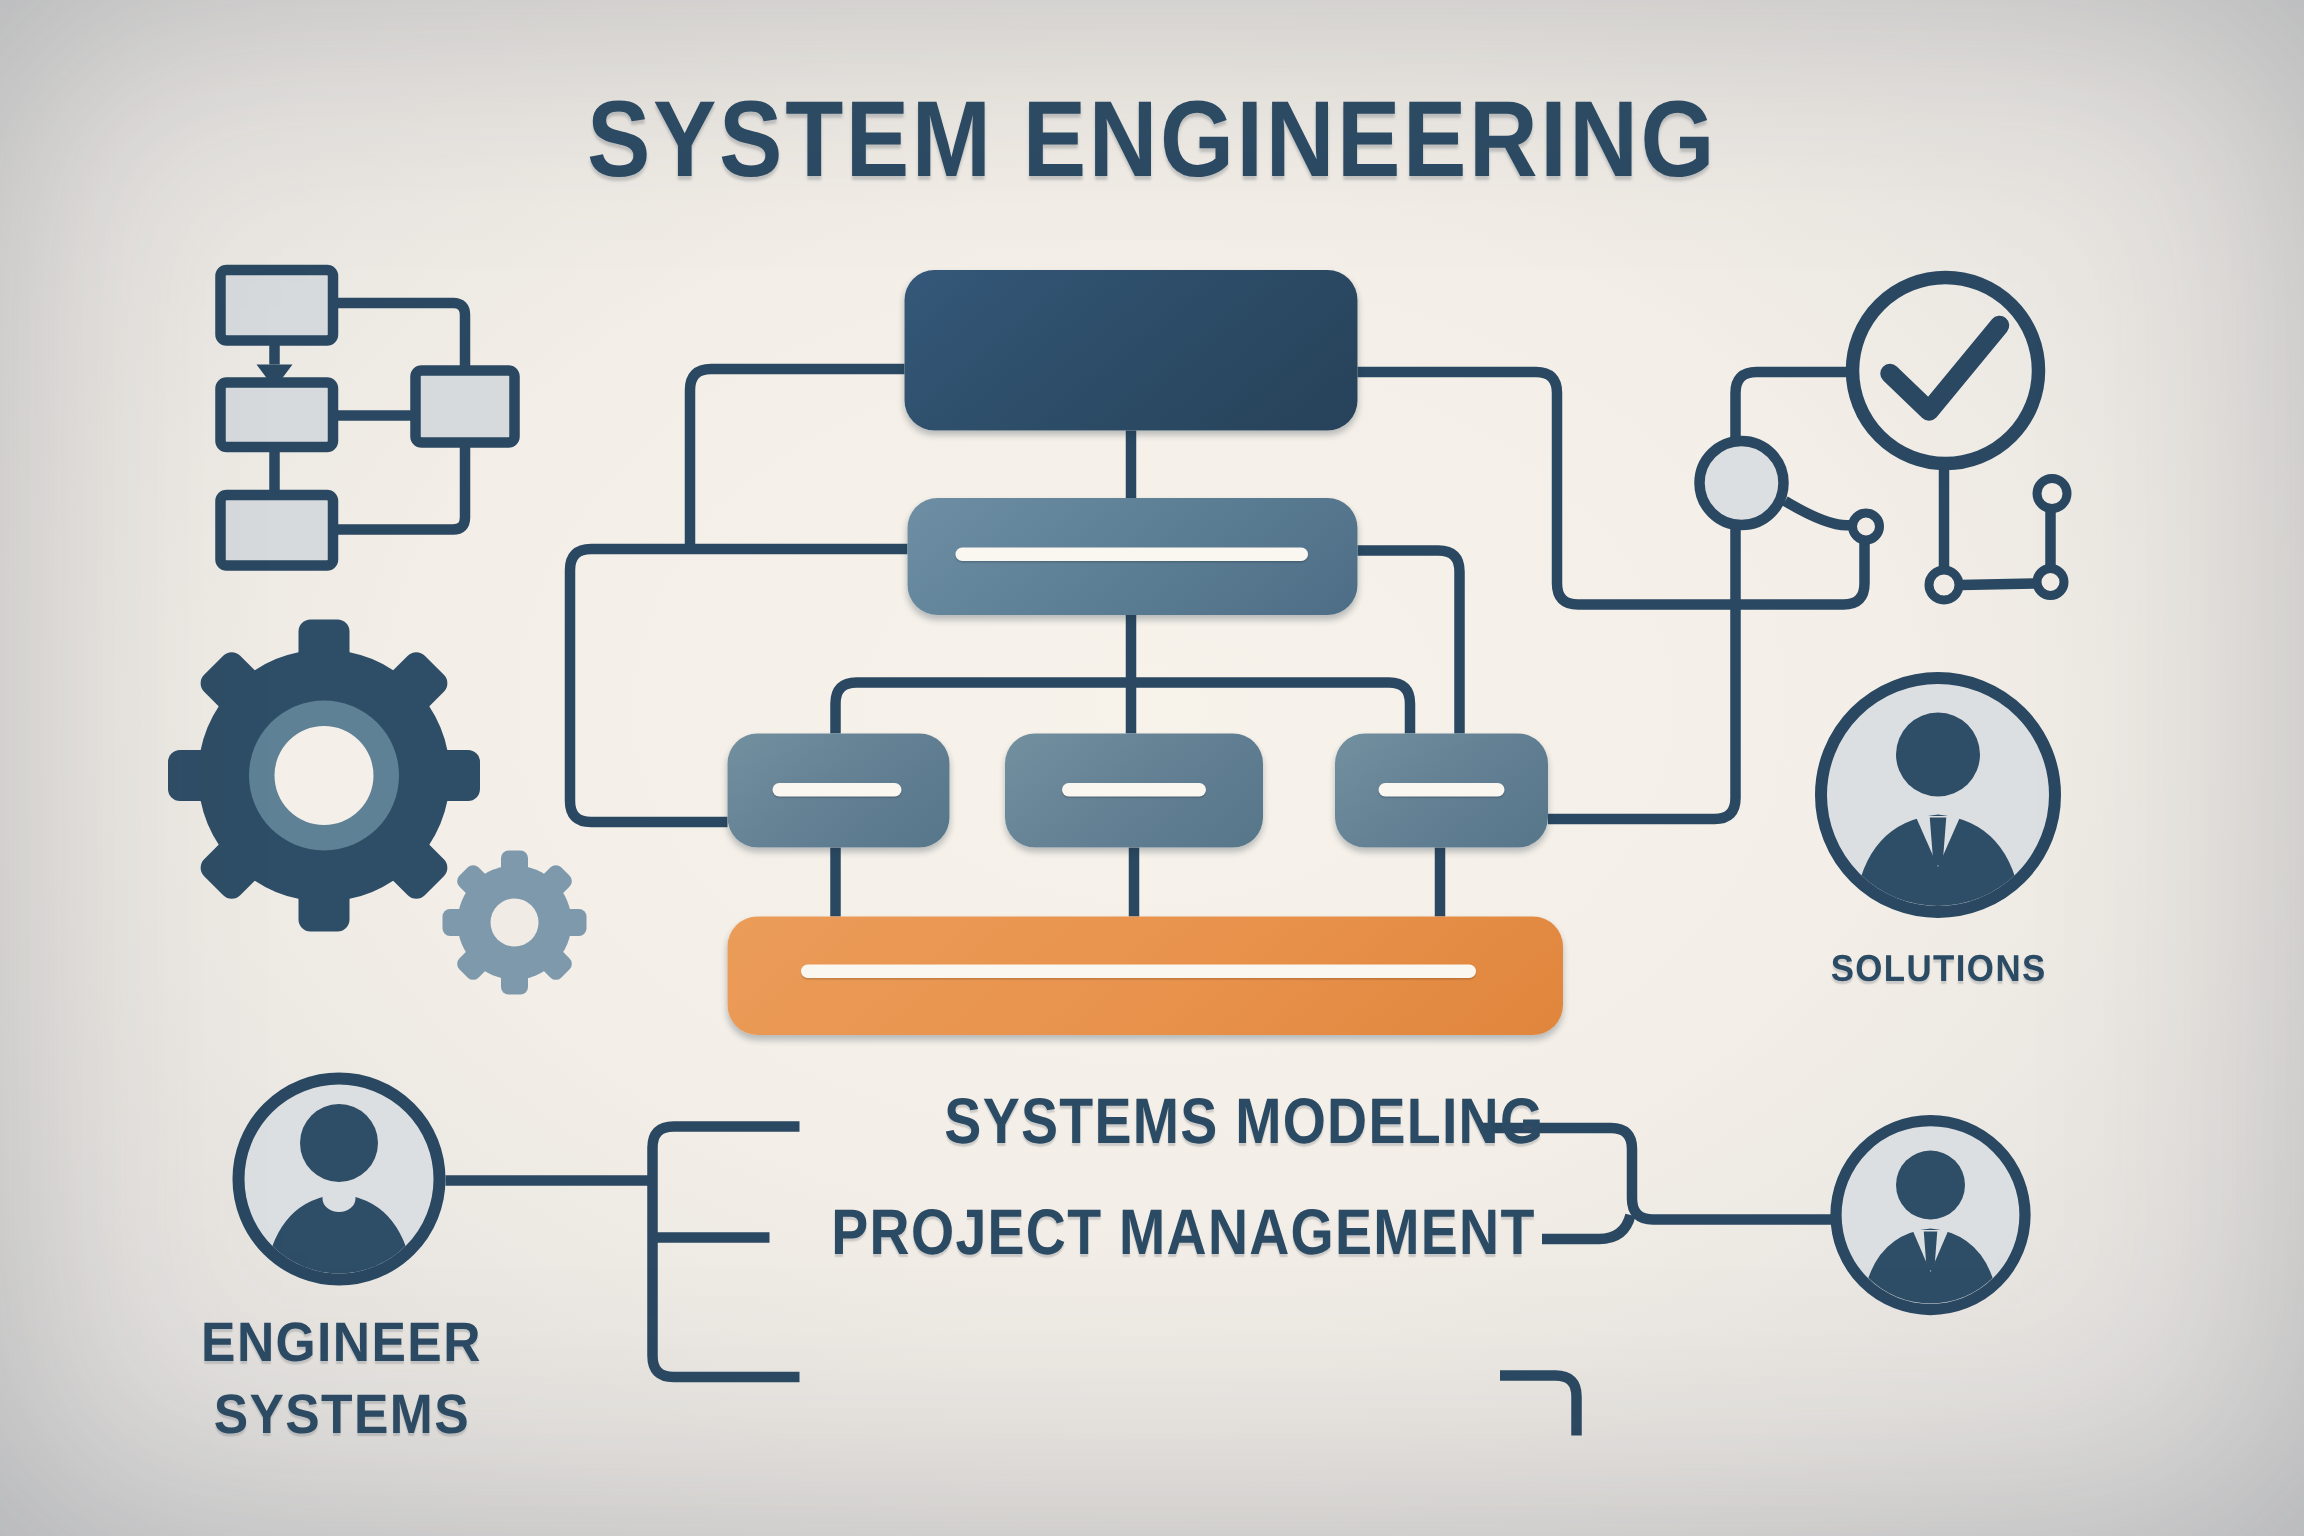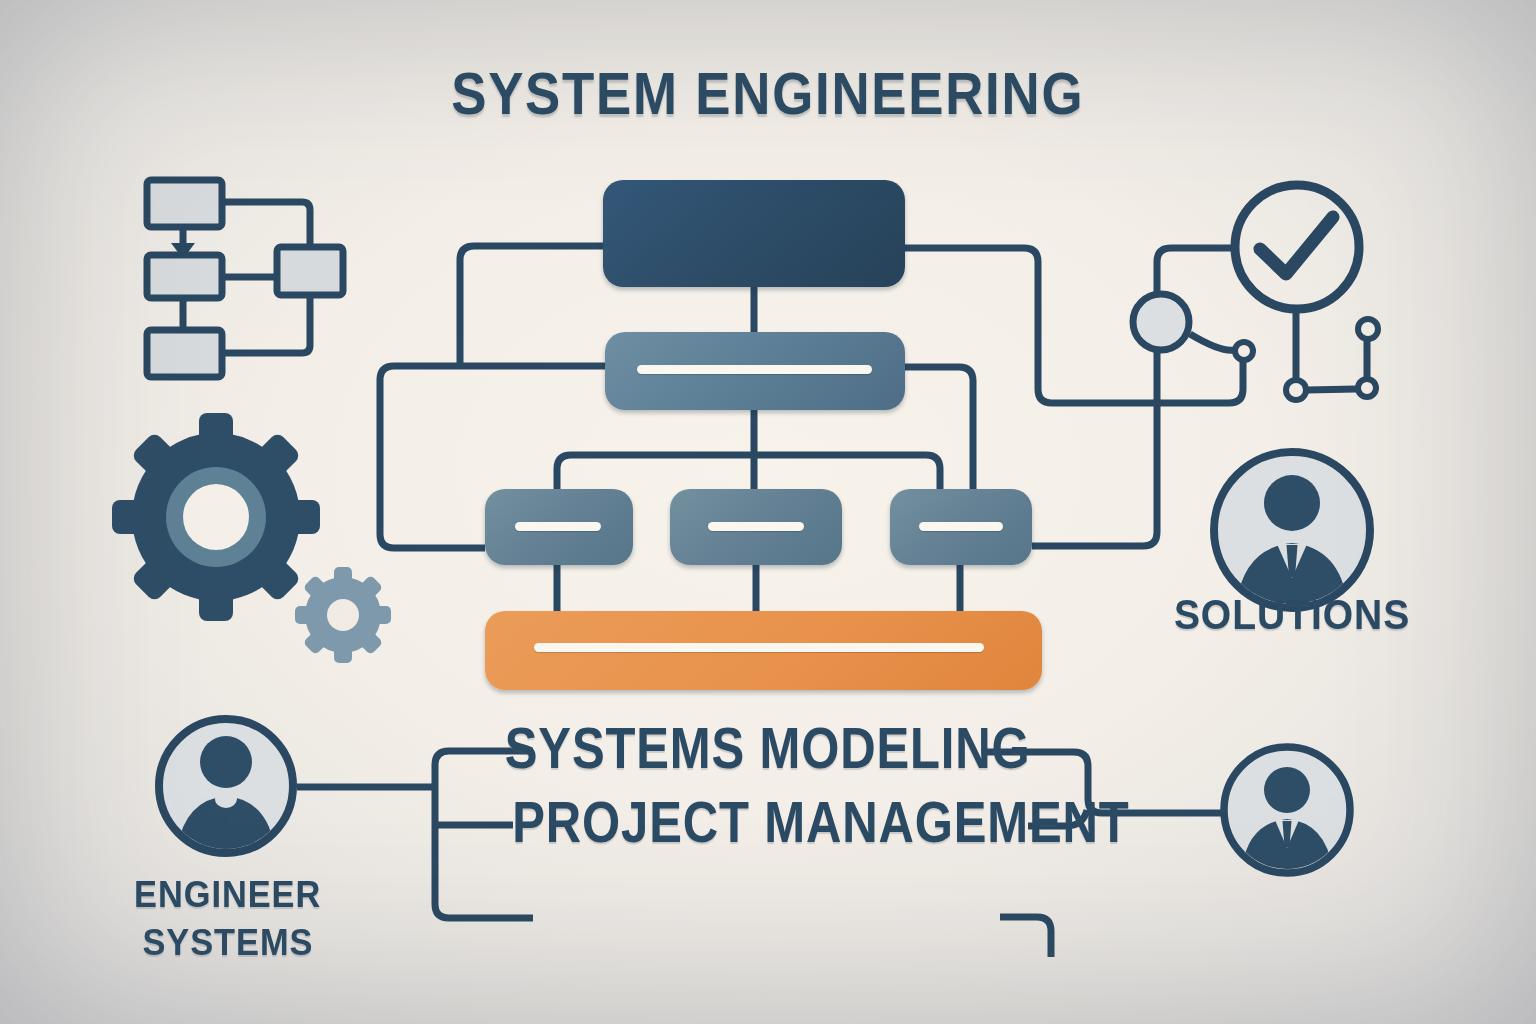"SYSTEM ENGINEERING" .title-wrap { font-size: 60px -> 72px }
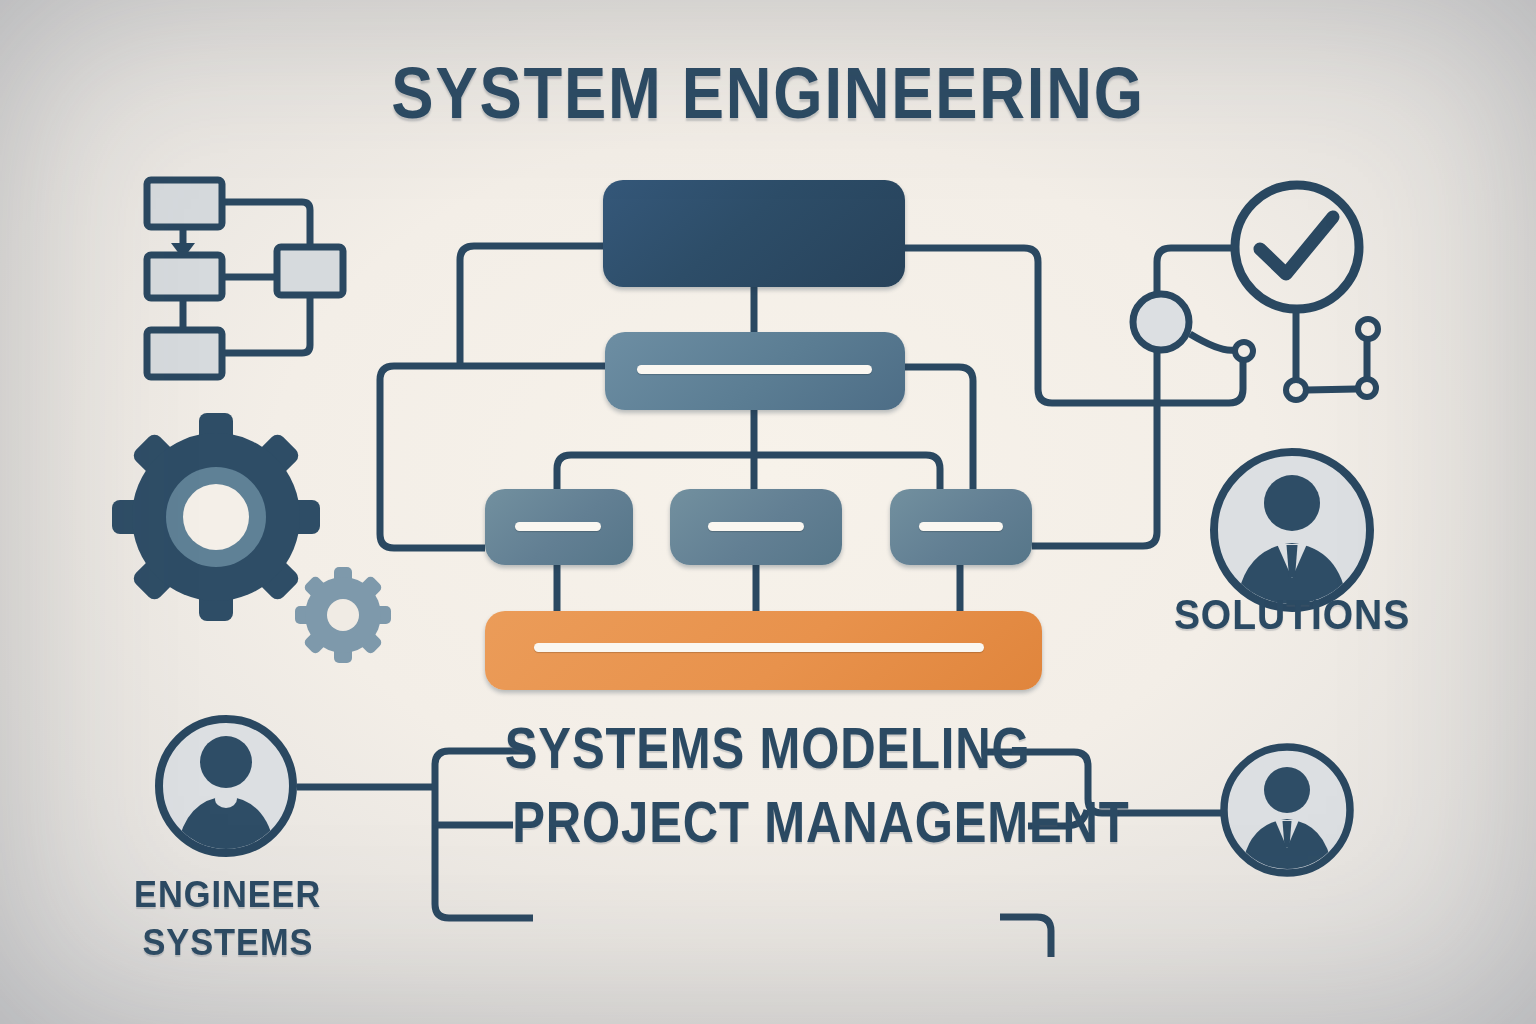"SOLUTIONS" .role-right { font-size: 42px -> 25px; top: 592px -> 624px }
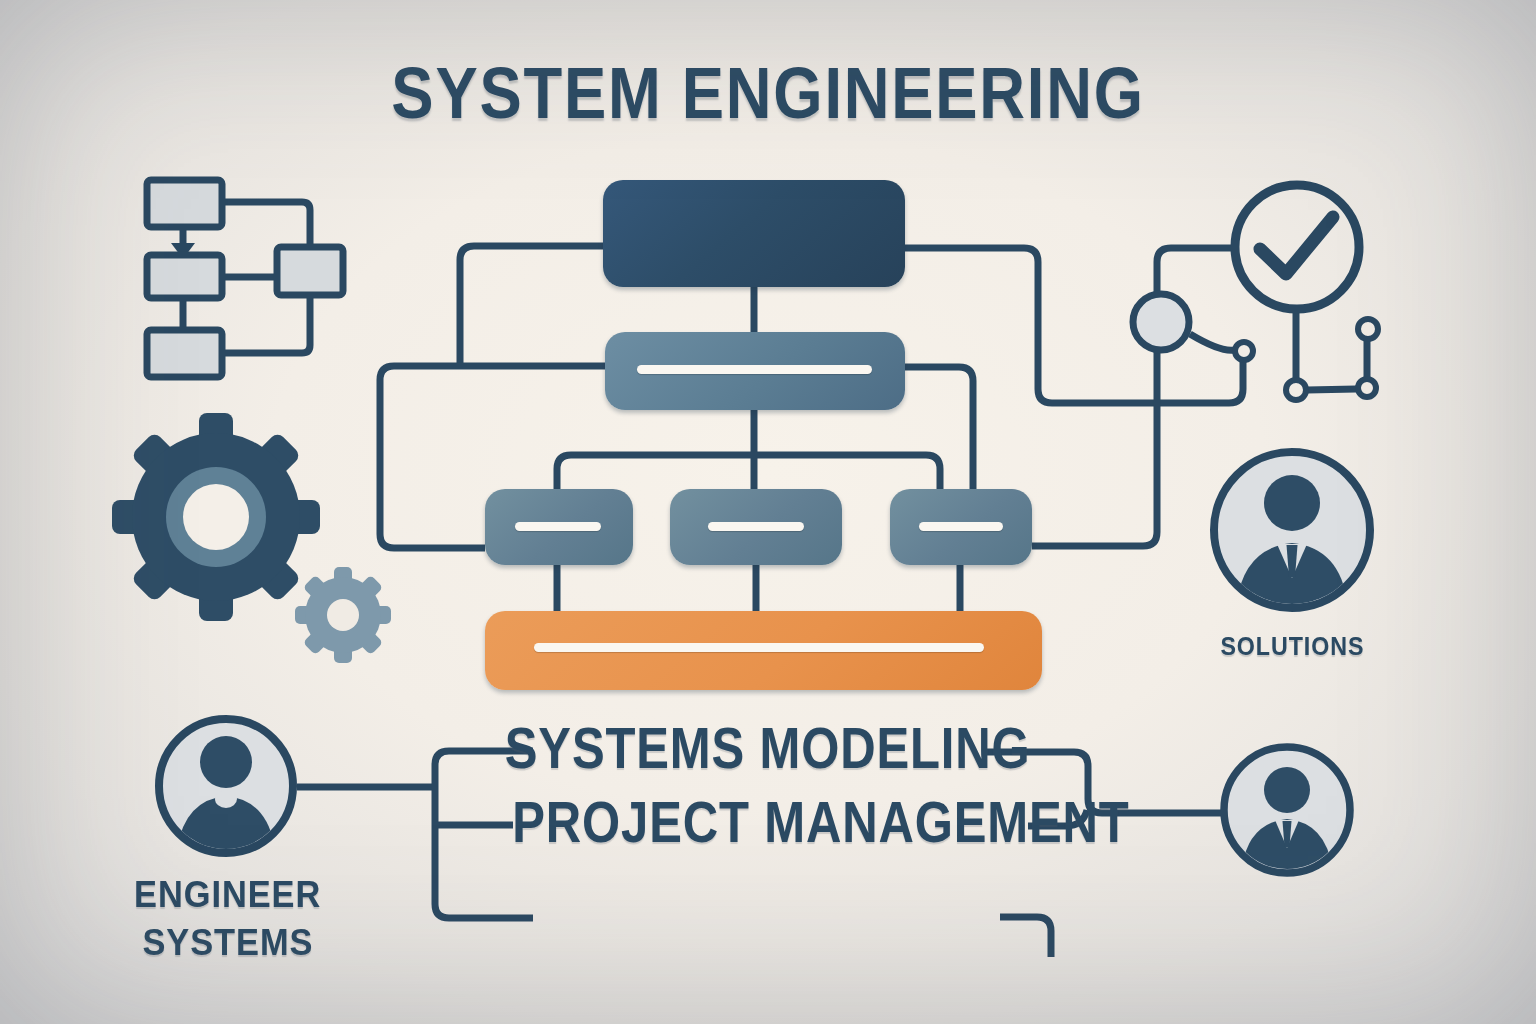"SYSTEMS MODELING" .skill { font-size: 57px -> 43px; text-align: left -> right }
